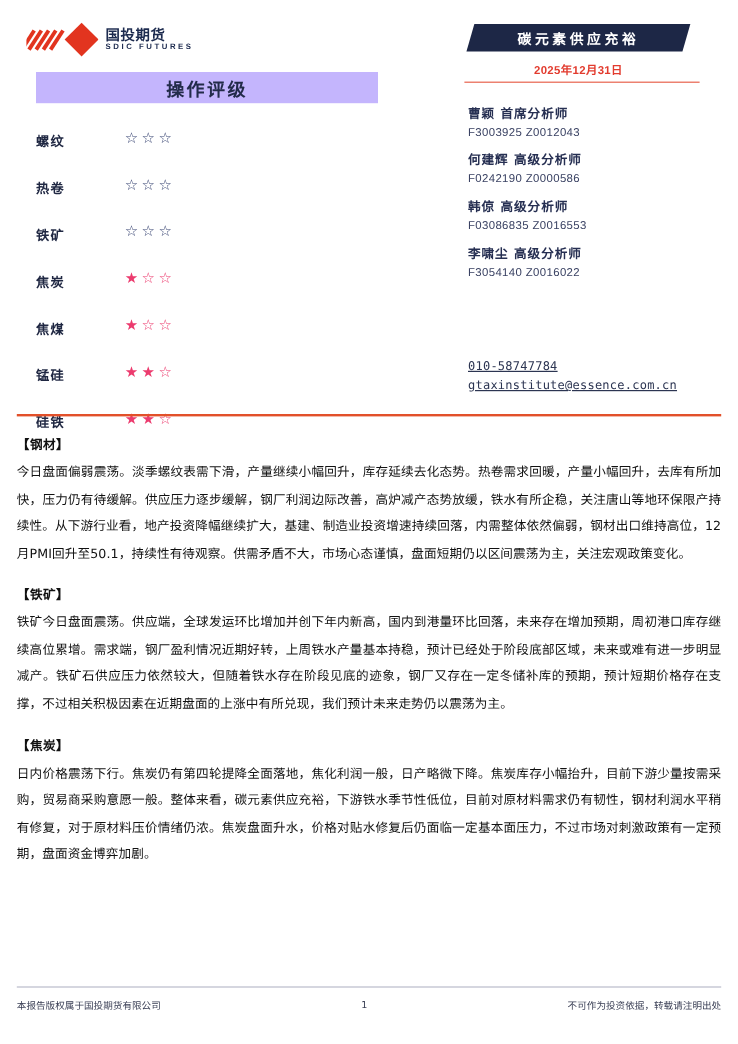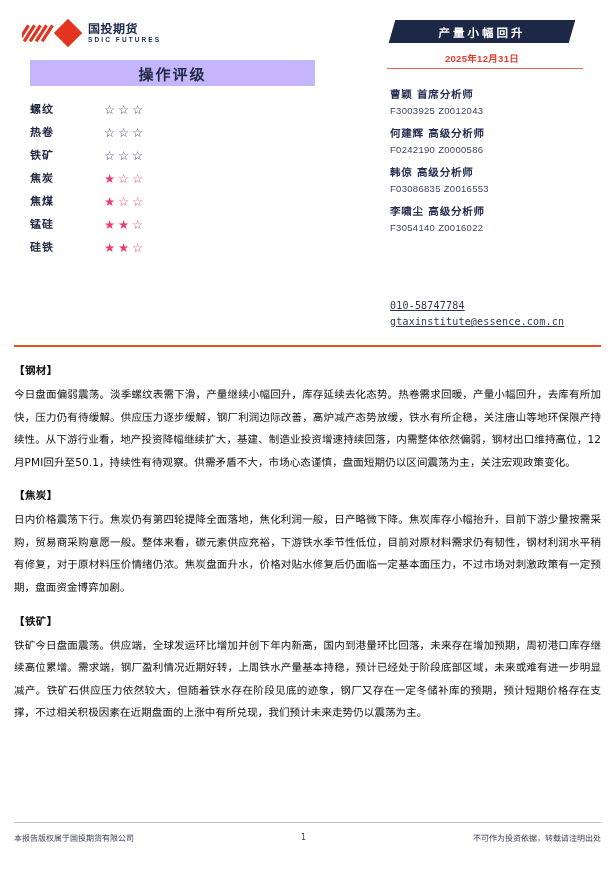"产量小幅回升" div.report-banner-text { text: 产量小幅回升 -> 碳元素供应充裕 }
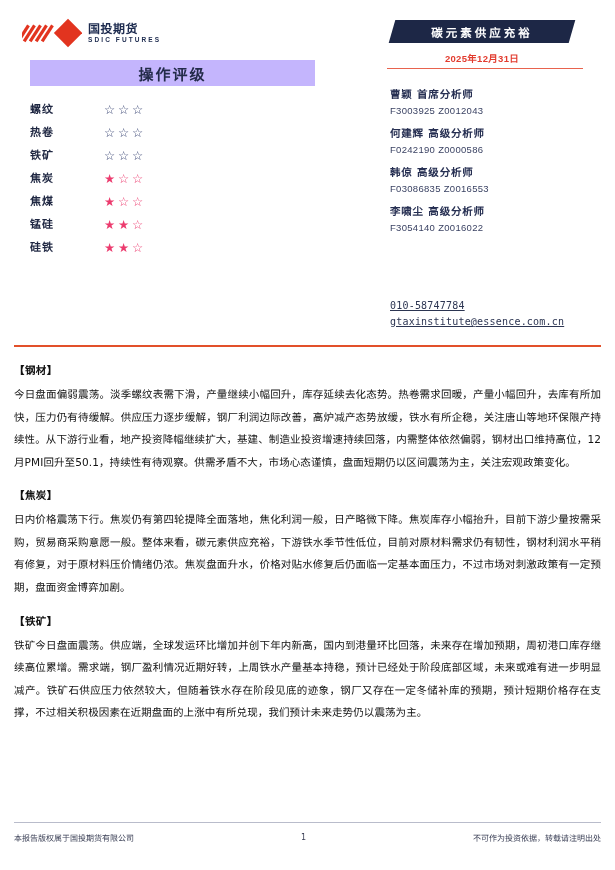"螺纹" .rating-row { align-items: flex-end -> flex-start; margin-top: none -> 16px }
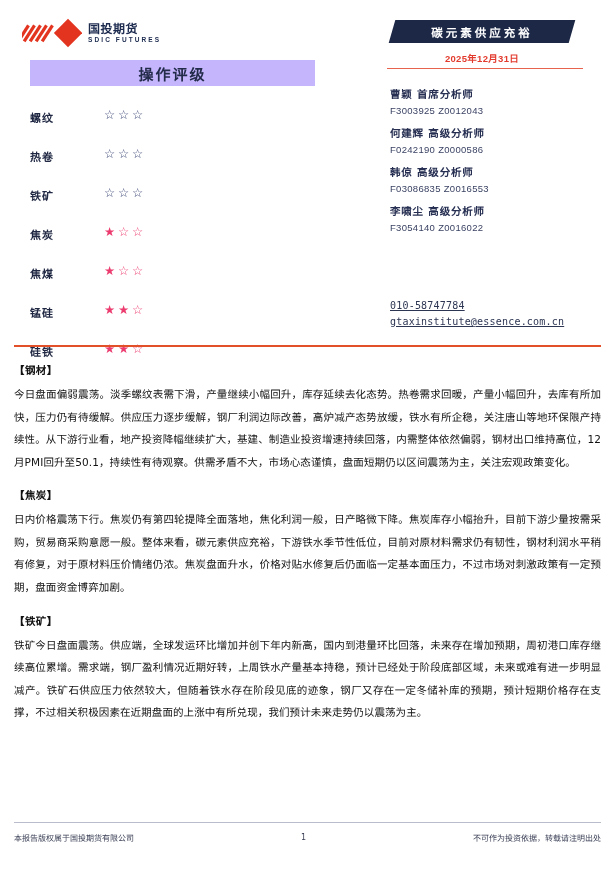"【焦炭】" div.section { order: before "【铁矿】" -> after "【铁矿】" }
